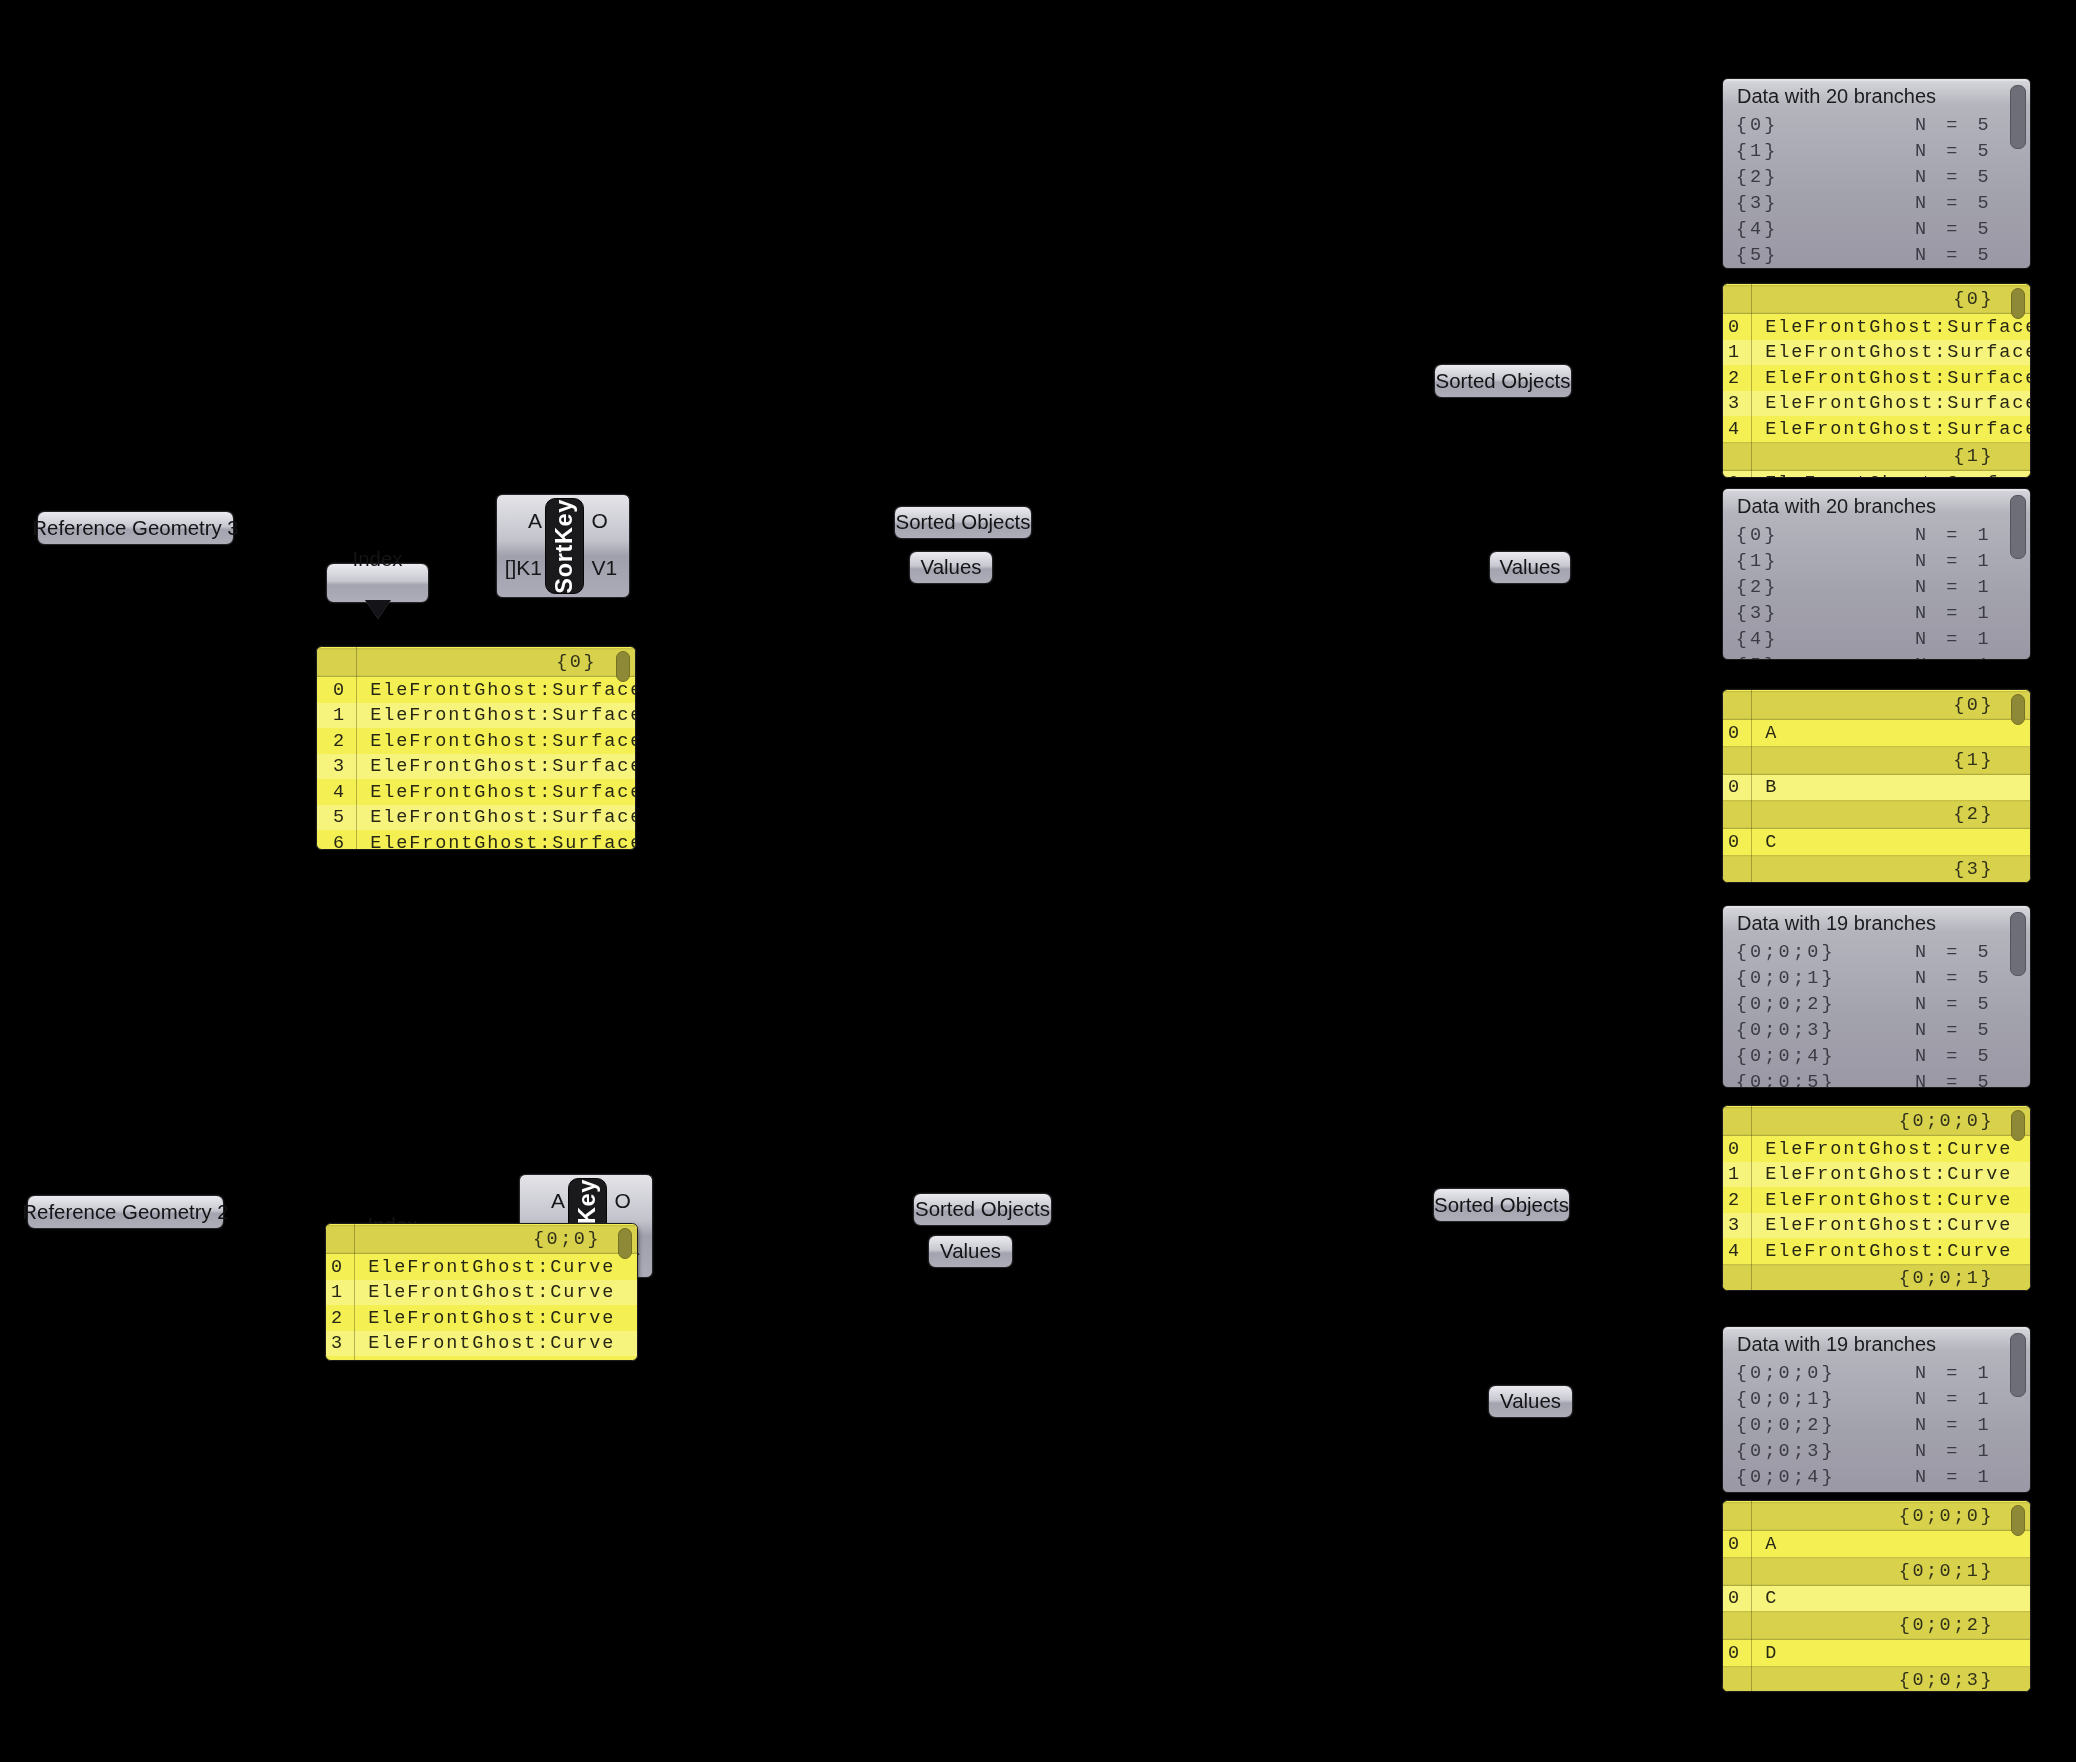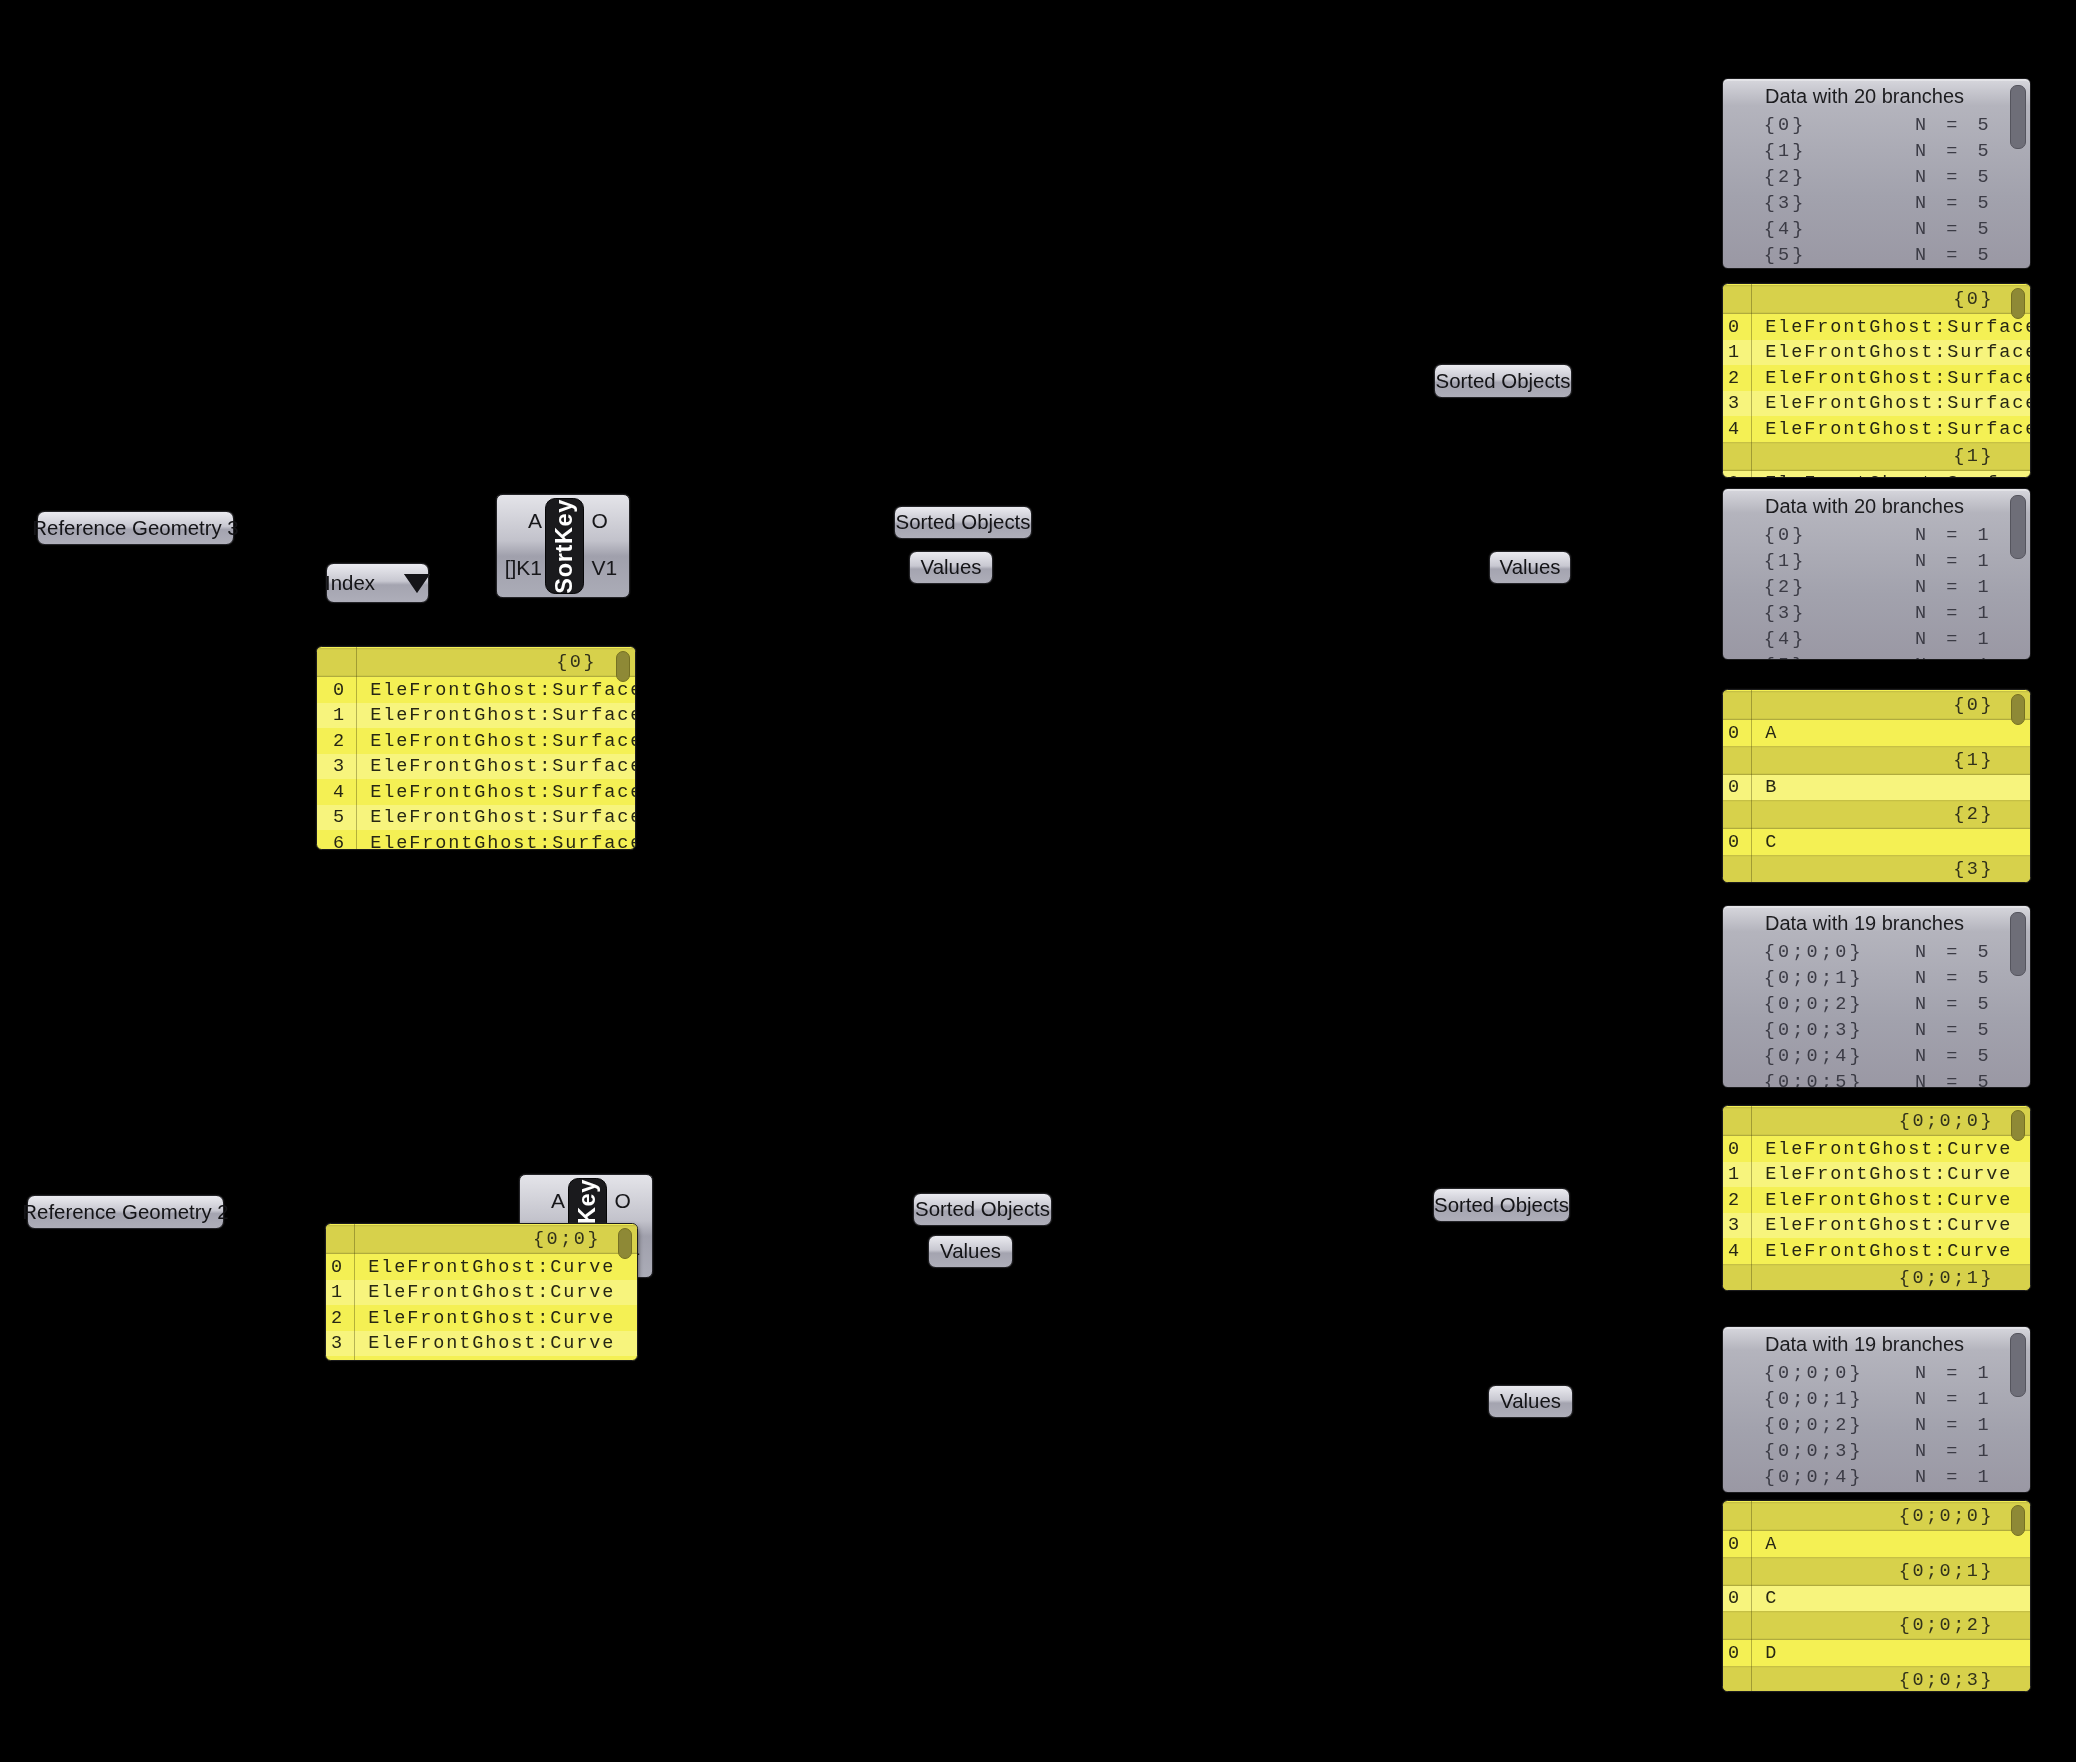"Data with 20 branches" .panel.gray { padding-left: 28px -> none }
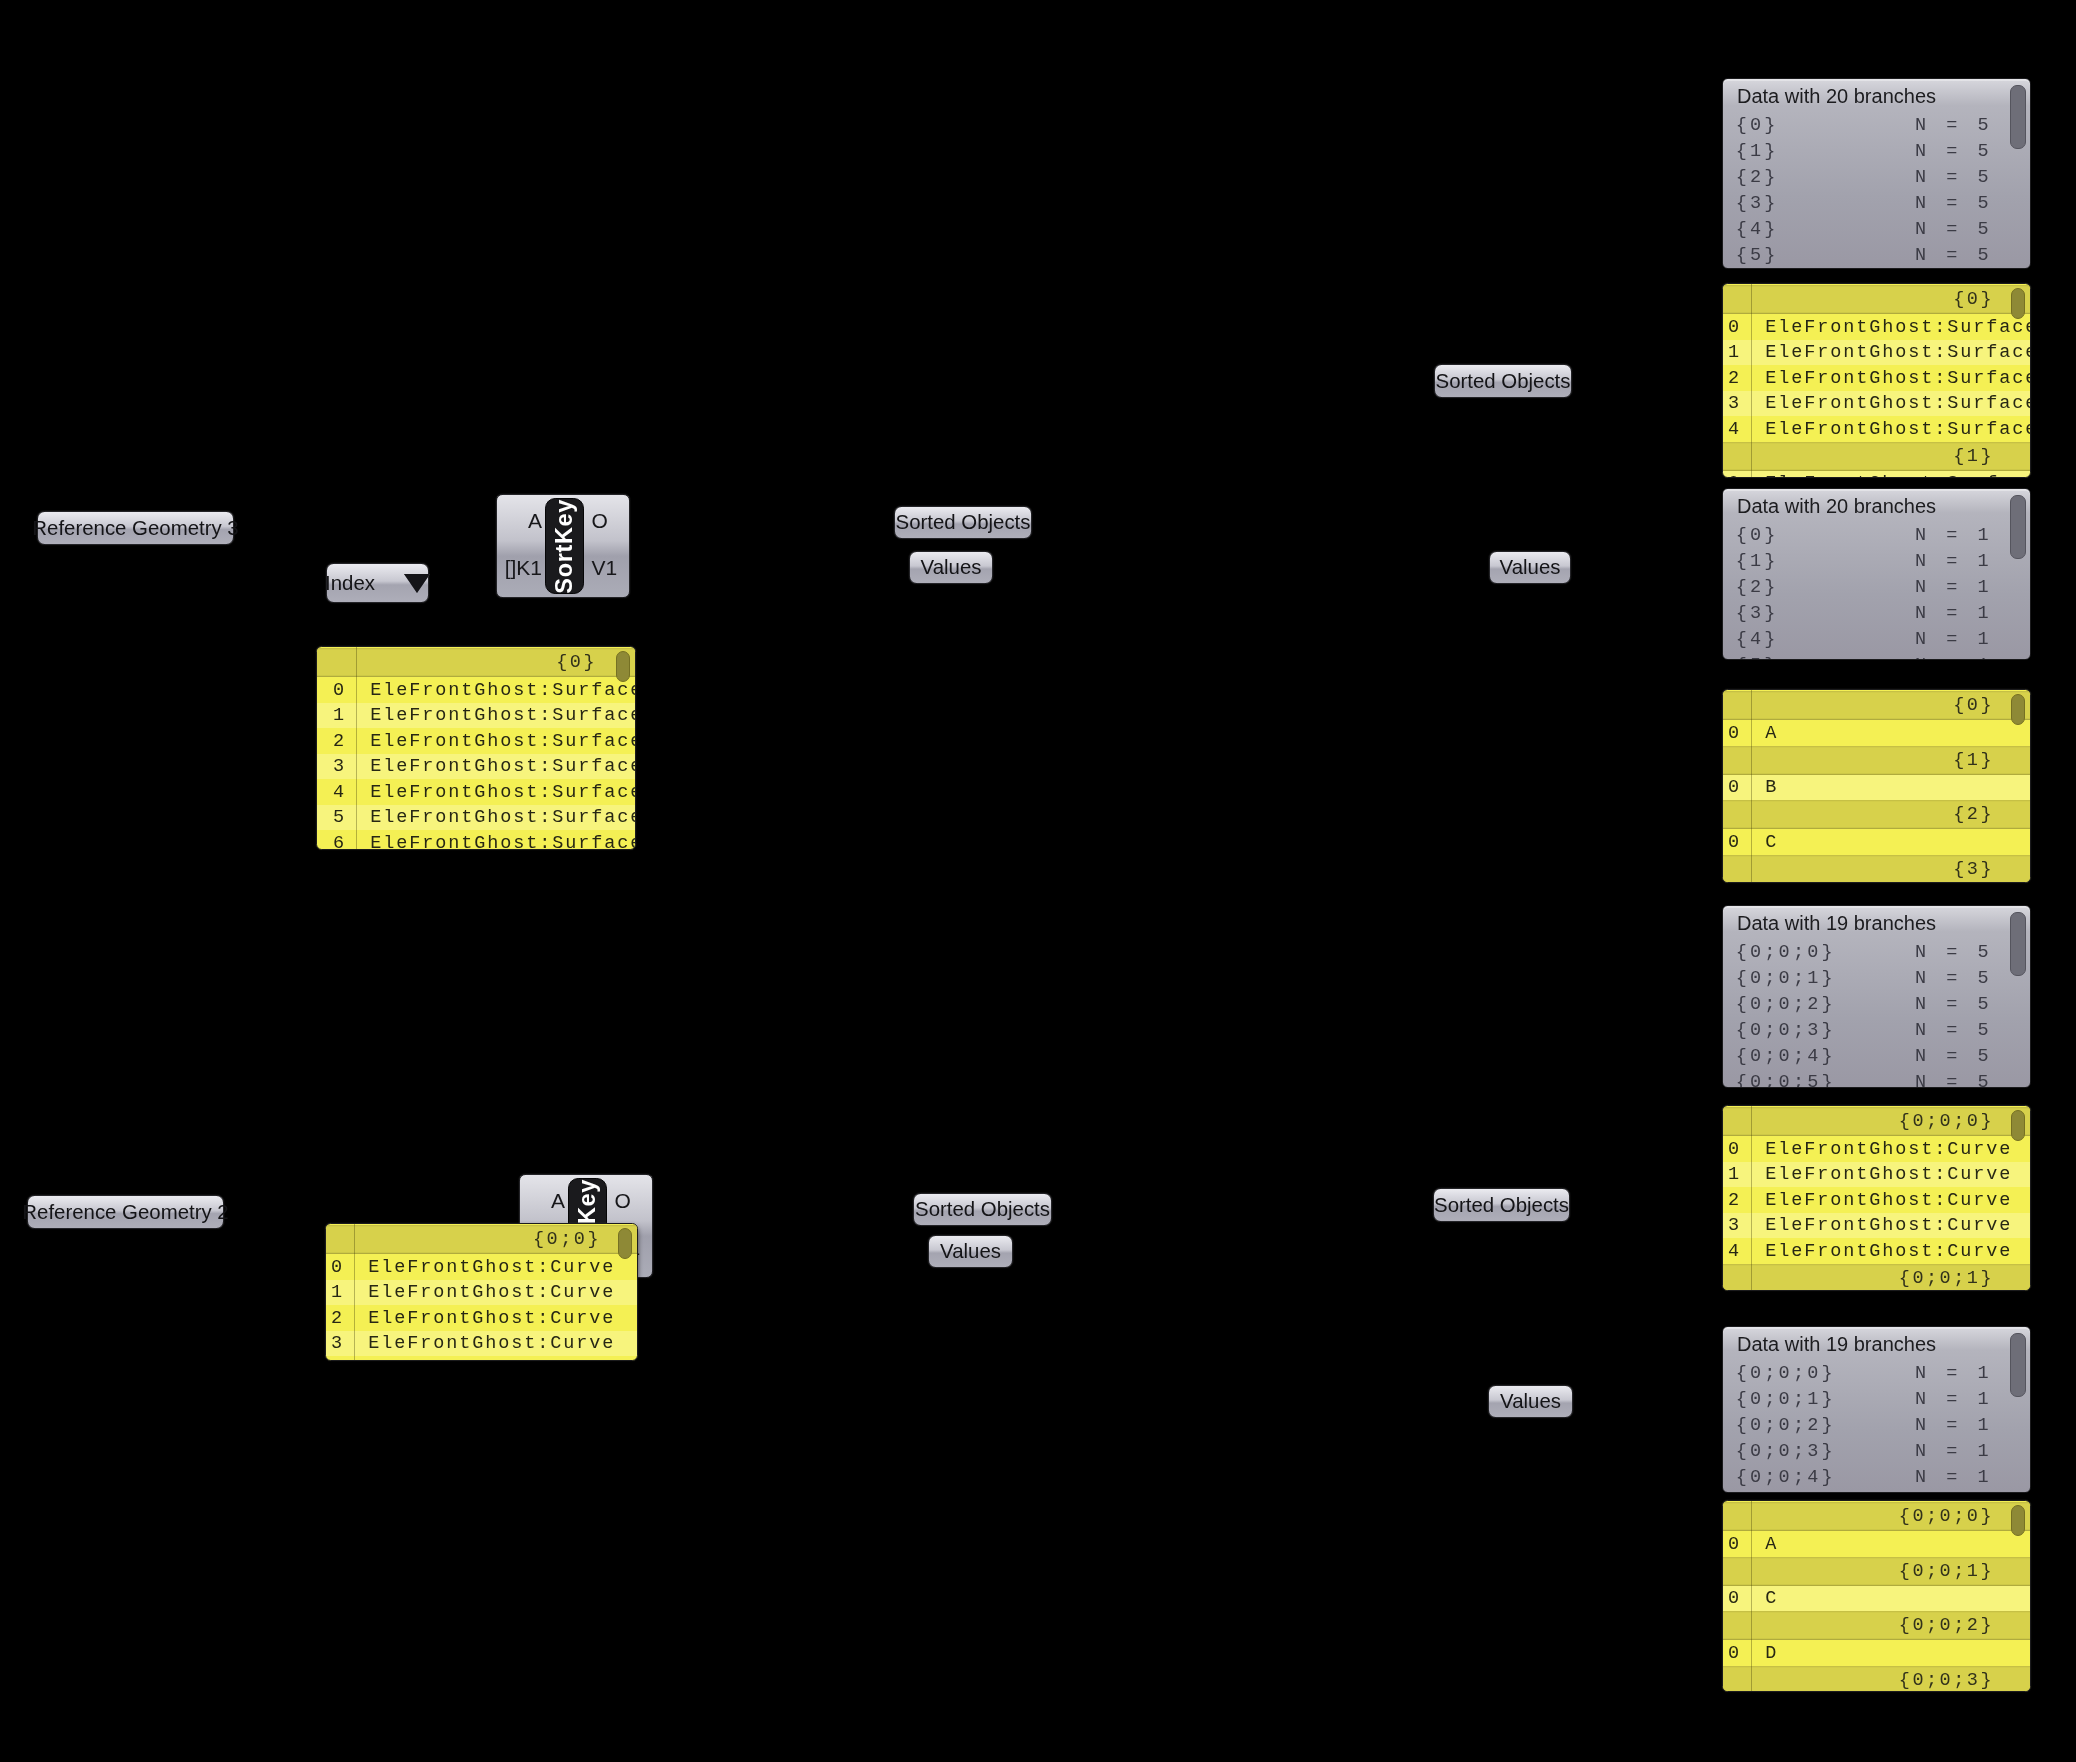"Index" .vlist { flex-direction: none -> column }
